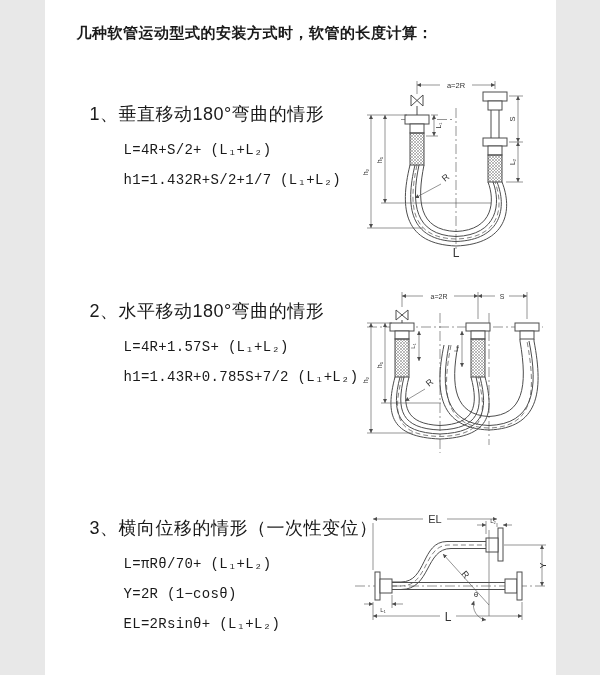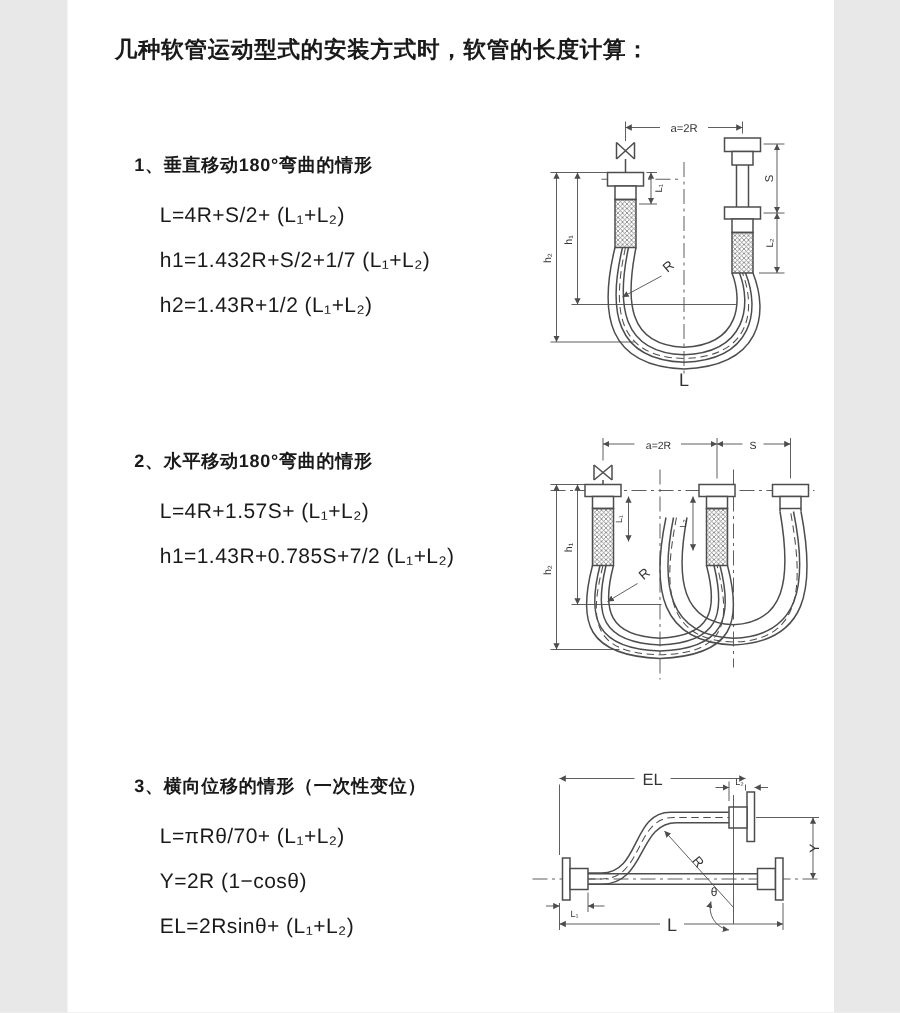"1、垂直移动180°弯曲的情形" .sec-heading { font-size: 12px -> 18px; font-weight: 700 -> 400 }
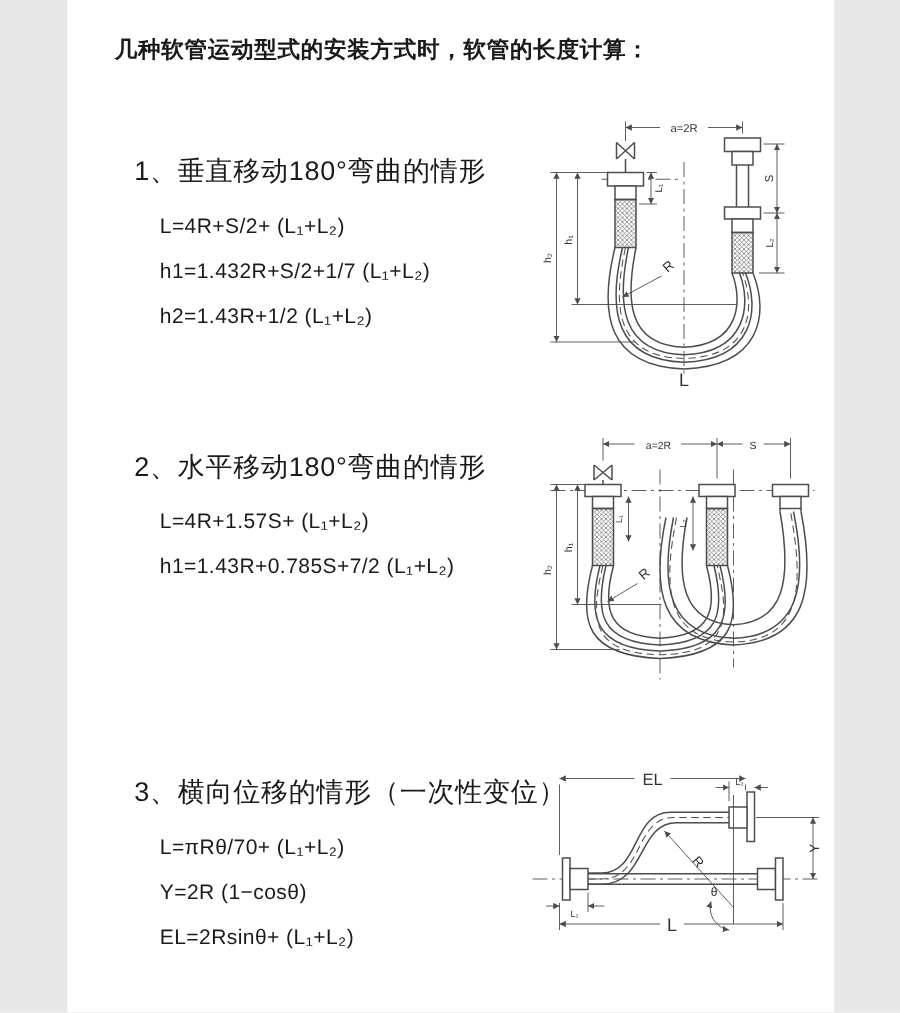"L=4R+S/2+ (L₁+L₂)" .formula { font-family: none -> Liberation Mono, monospace; margin-left: 17px -> 34px }
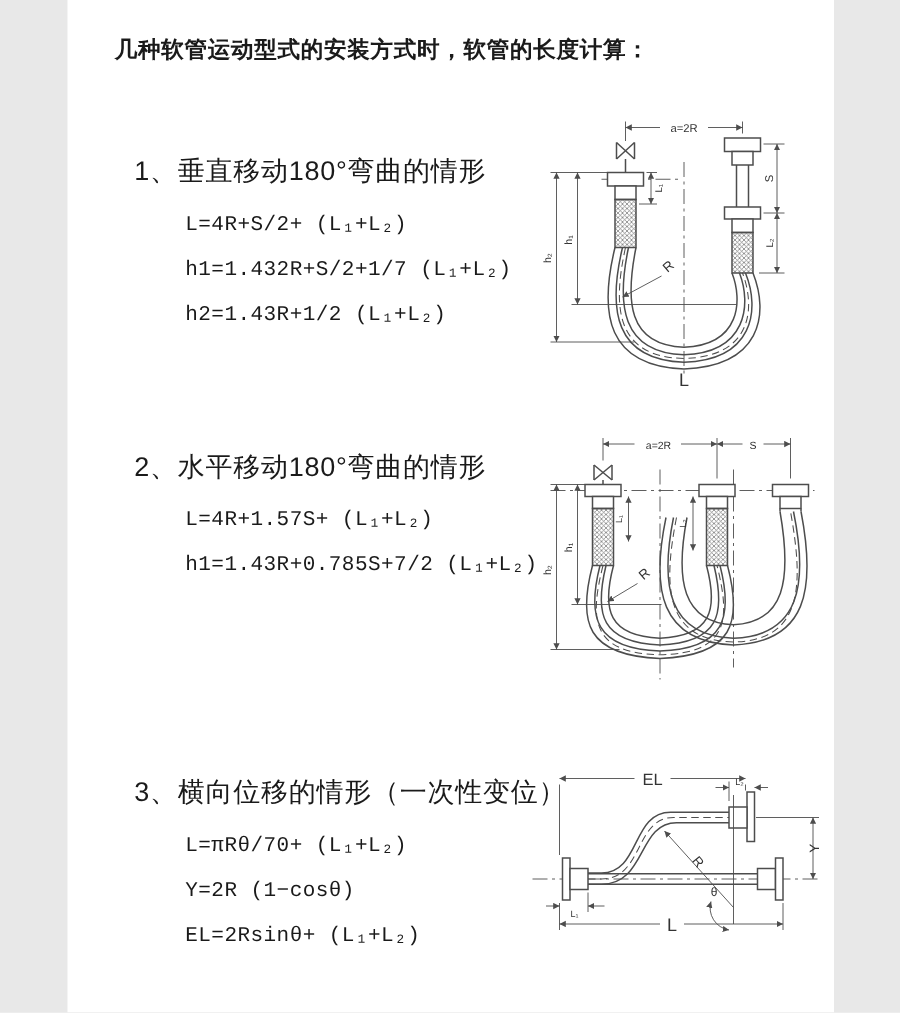"h2=1.43R+1/2 (L₁+L₂)" div.formula { html: <div>h2=1.43R+1/2 (L₁+L₂)</div> -> none }
